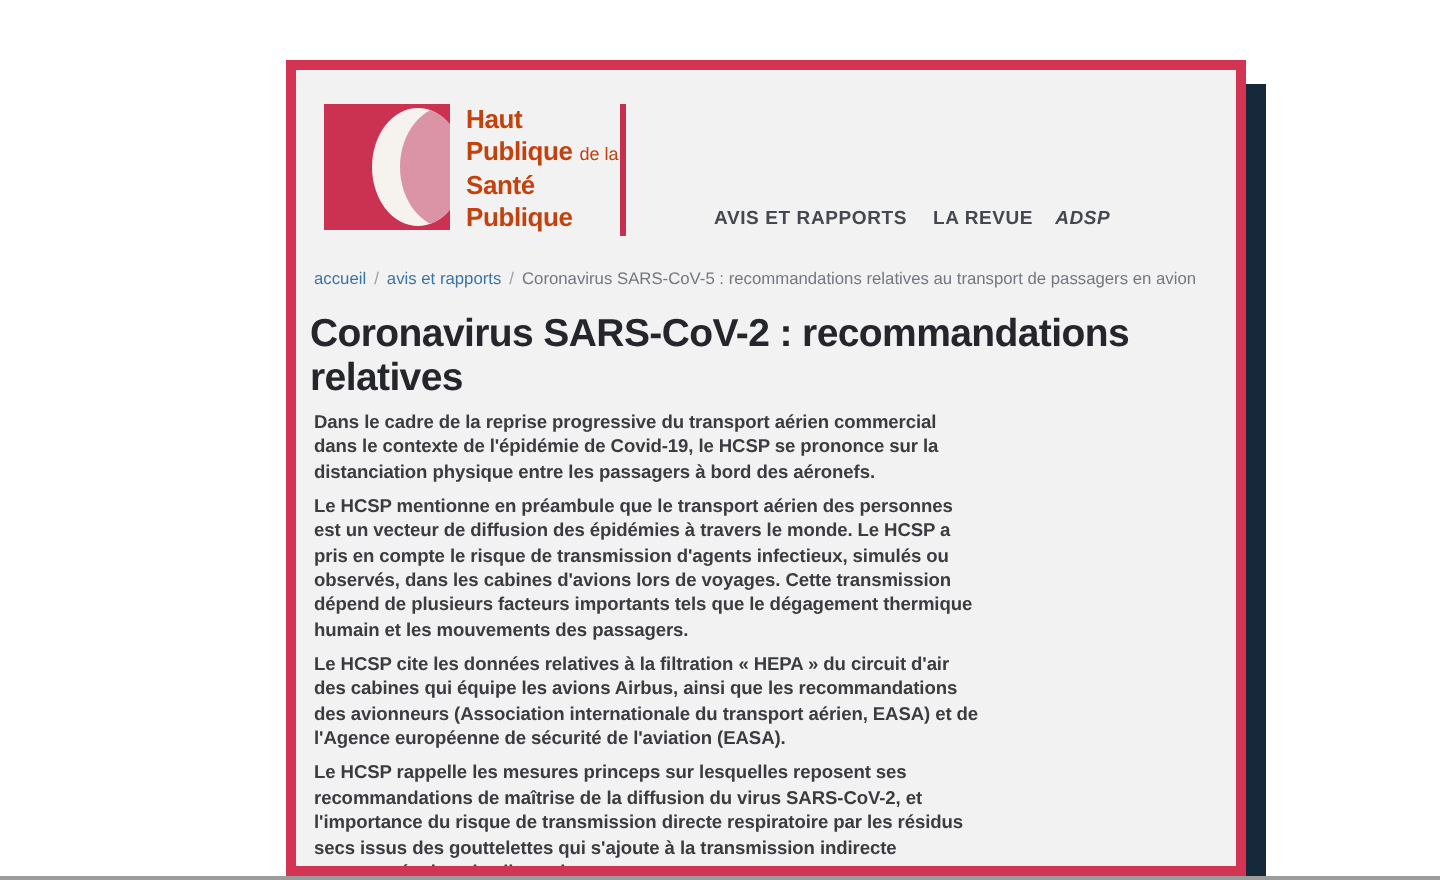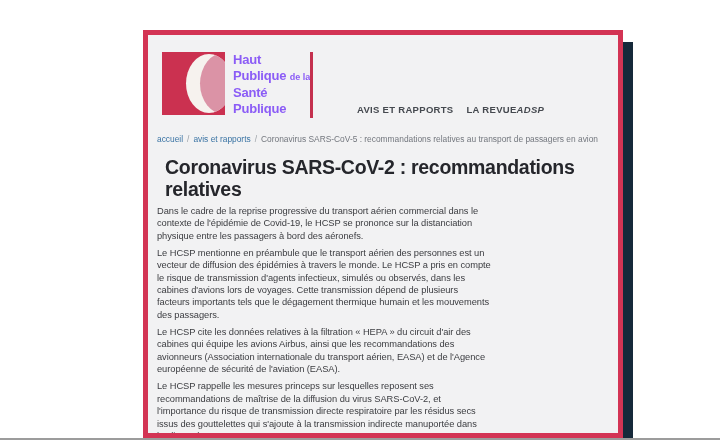"Haut" .logo-text { color: #8b5cf6 -> #c2410c }
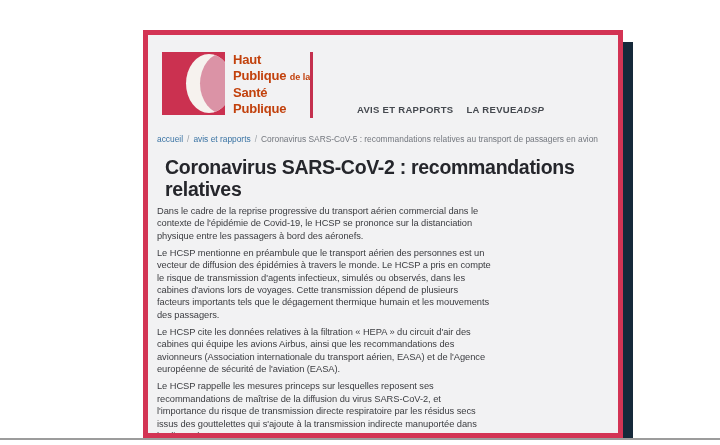"de la" .logo-text .small { font-weight: bold -> normal }
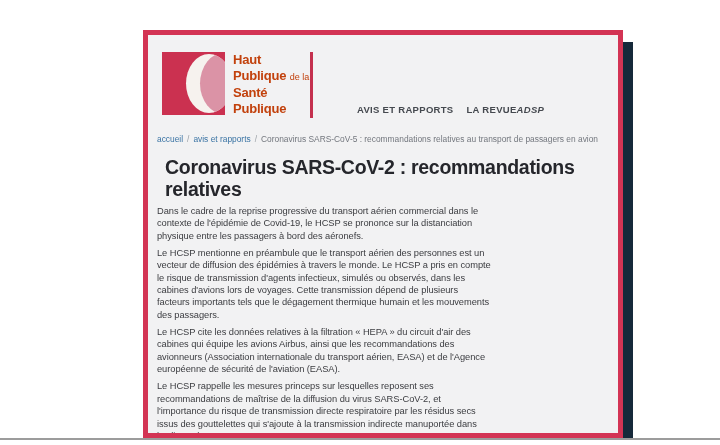"ADSP" .top-nav a i { margin-left: 0 -> 11px }
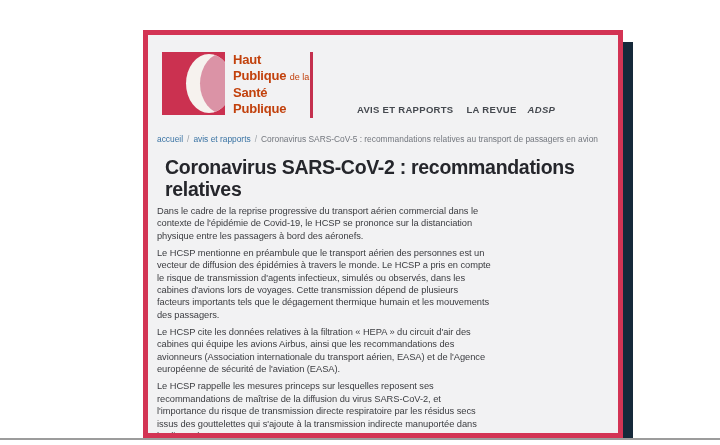"Coronavirus SARS-CoV-2 : recommandations" .article-title { left: 17px -> 7px }
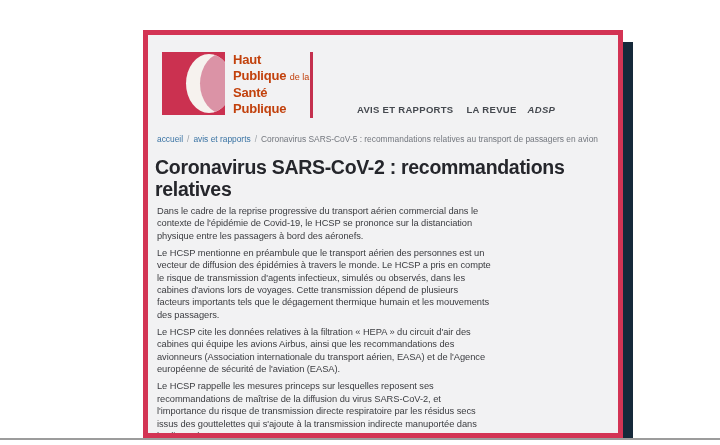"Dans le cadre de la" .article-body p { font-weight: none -> bold }
